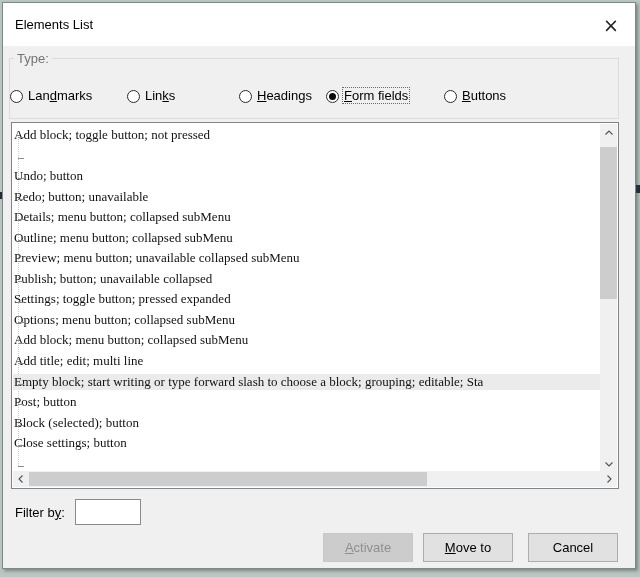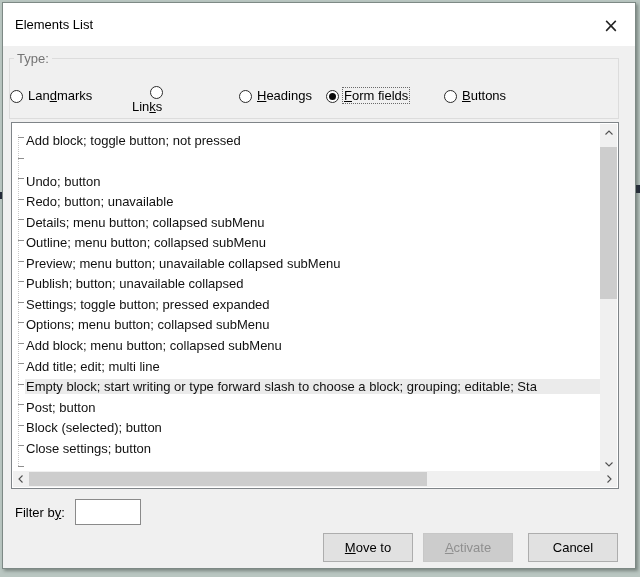"Links" .radio-item:nth-child(2) { flex-direction: column -> none }
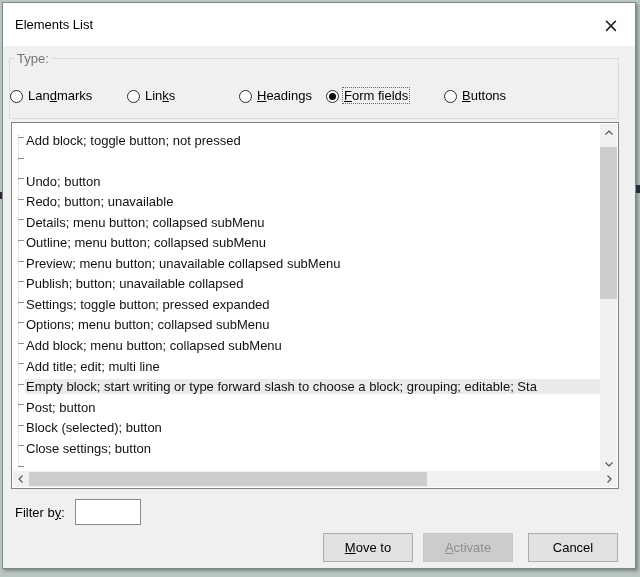"Add block; toggle button; not" .tree-item { align-items: flex-end -> flex-start; font-family: none -> Liberation Serif, serif; padding-left: 12px -> none }
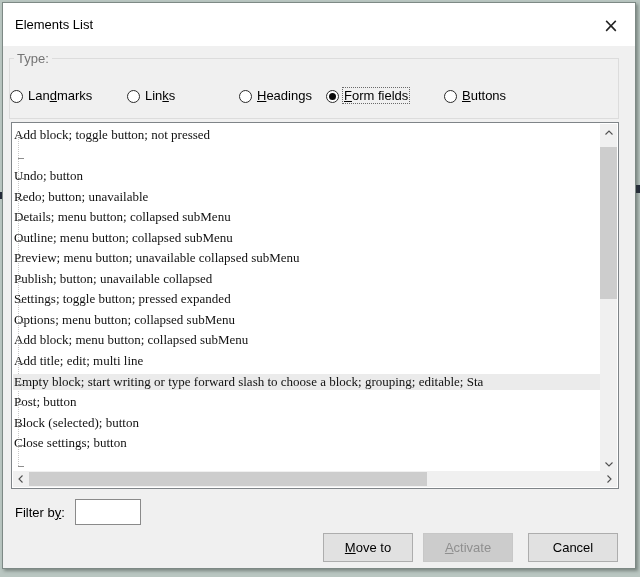"Move to" button.btn { order: before "Activate" -> after "Activate" }
